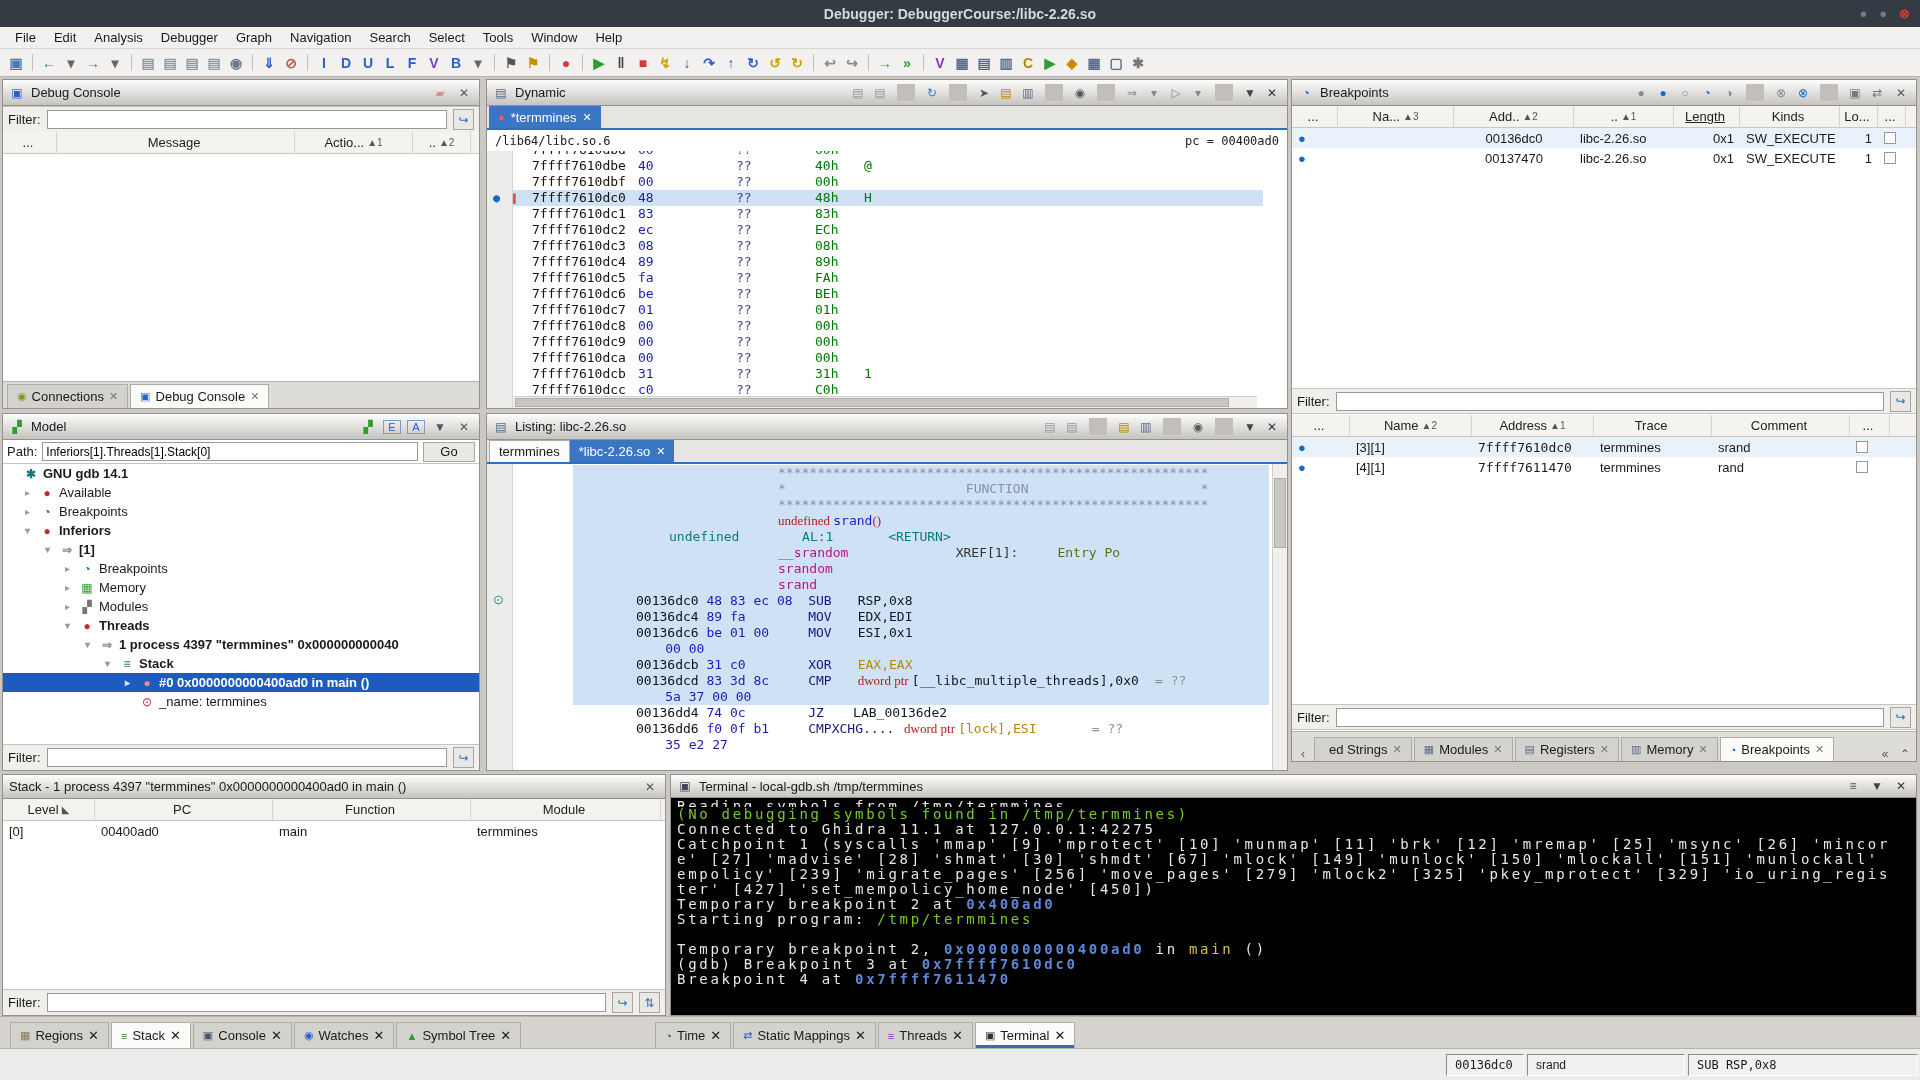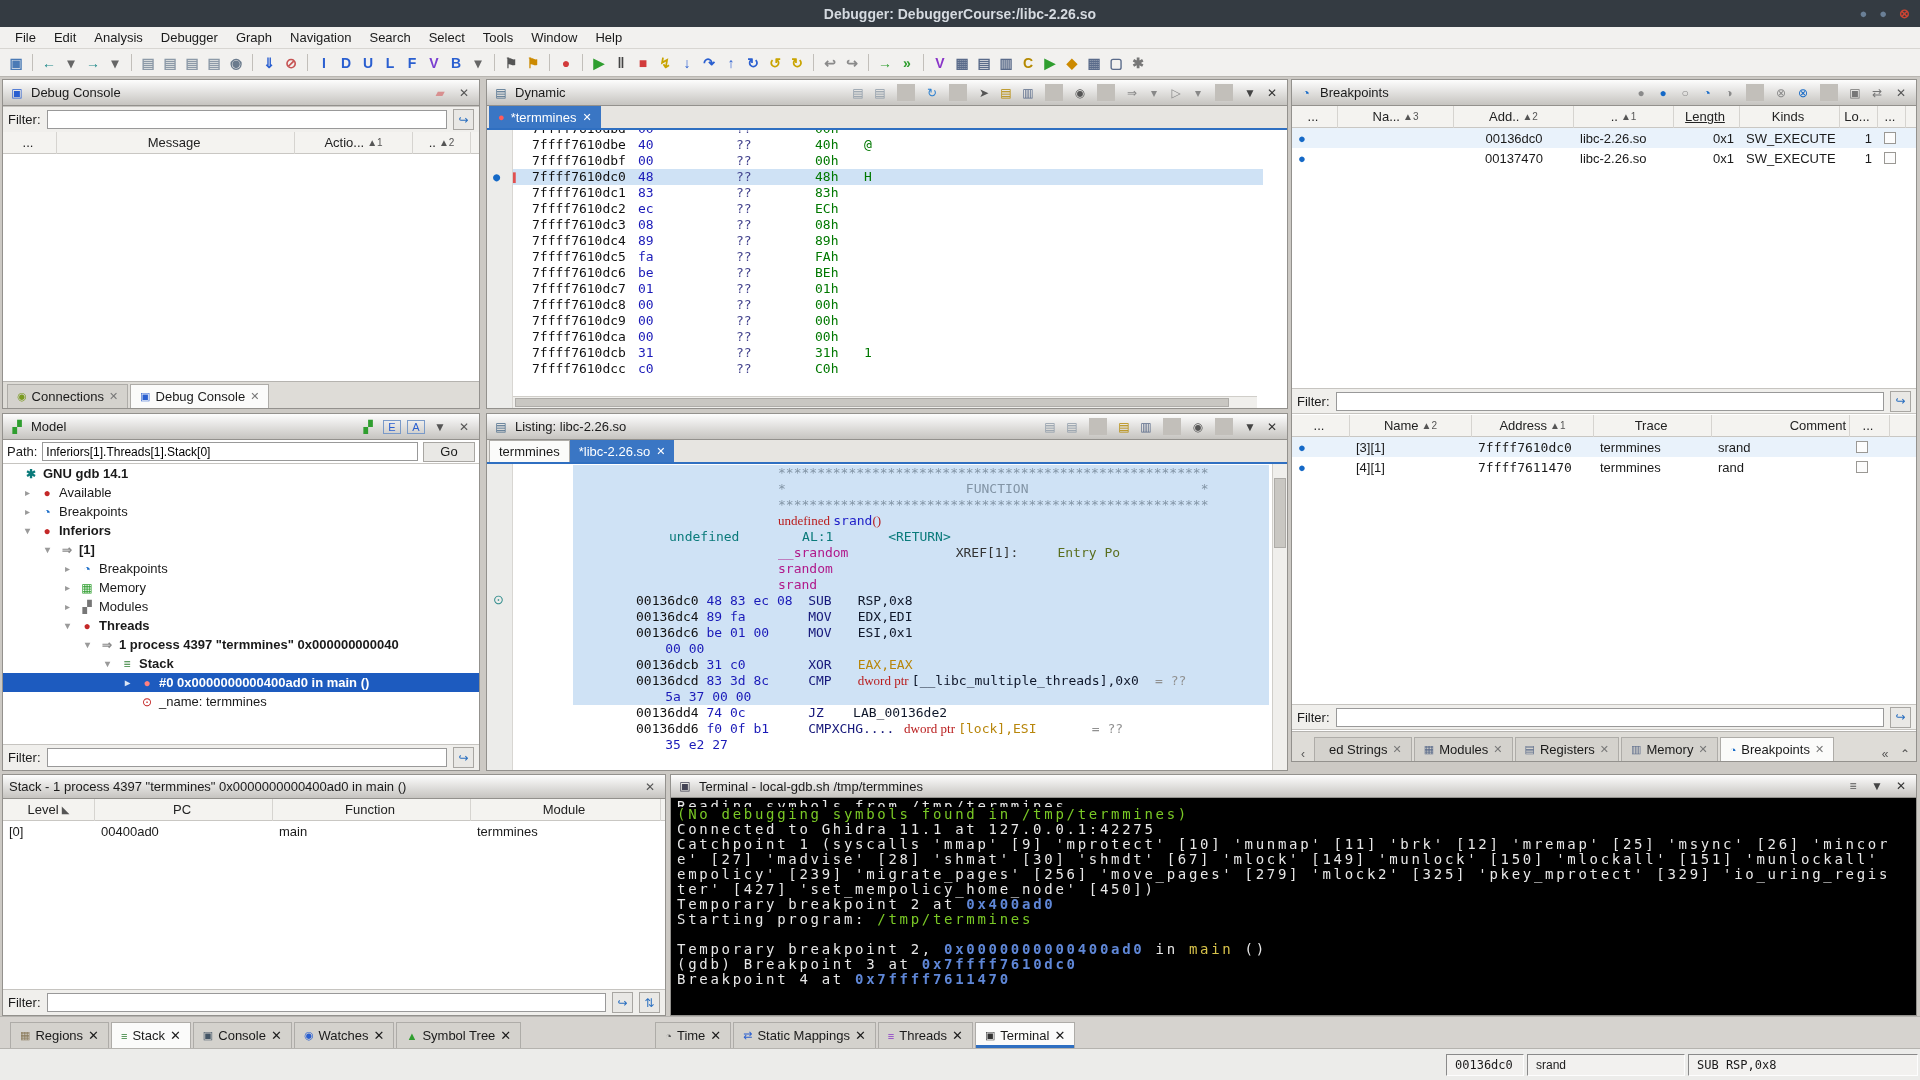"/lib64/libc.so.6" div.pathline { html: none -> <div> <span>/lib64/libc.so.6</span> <span></span> <span>pc = 00400ad0</span> </div> }
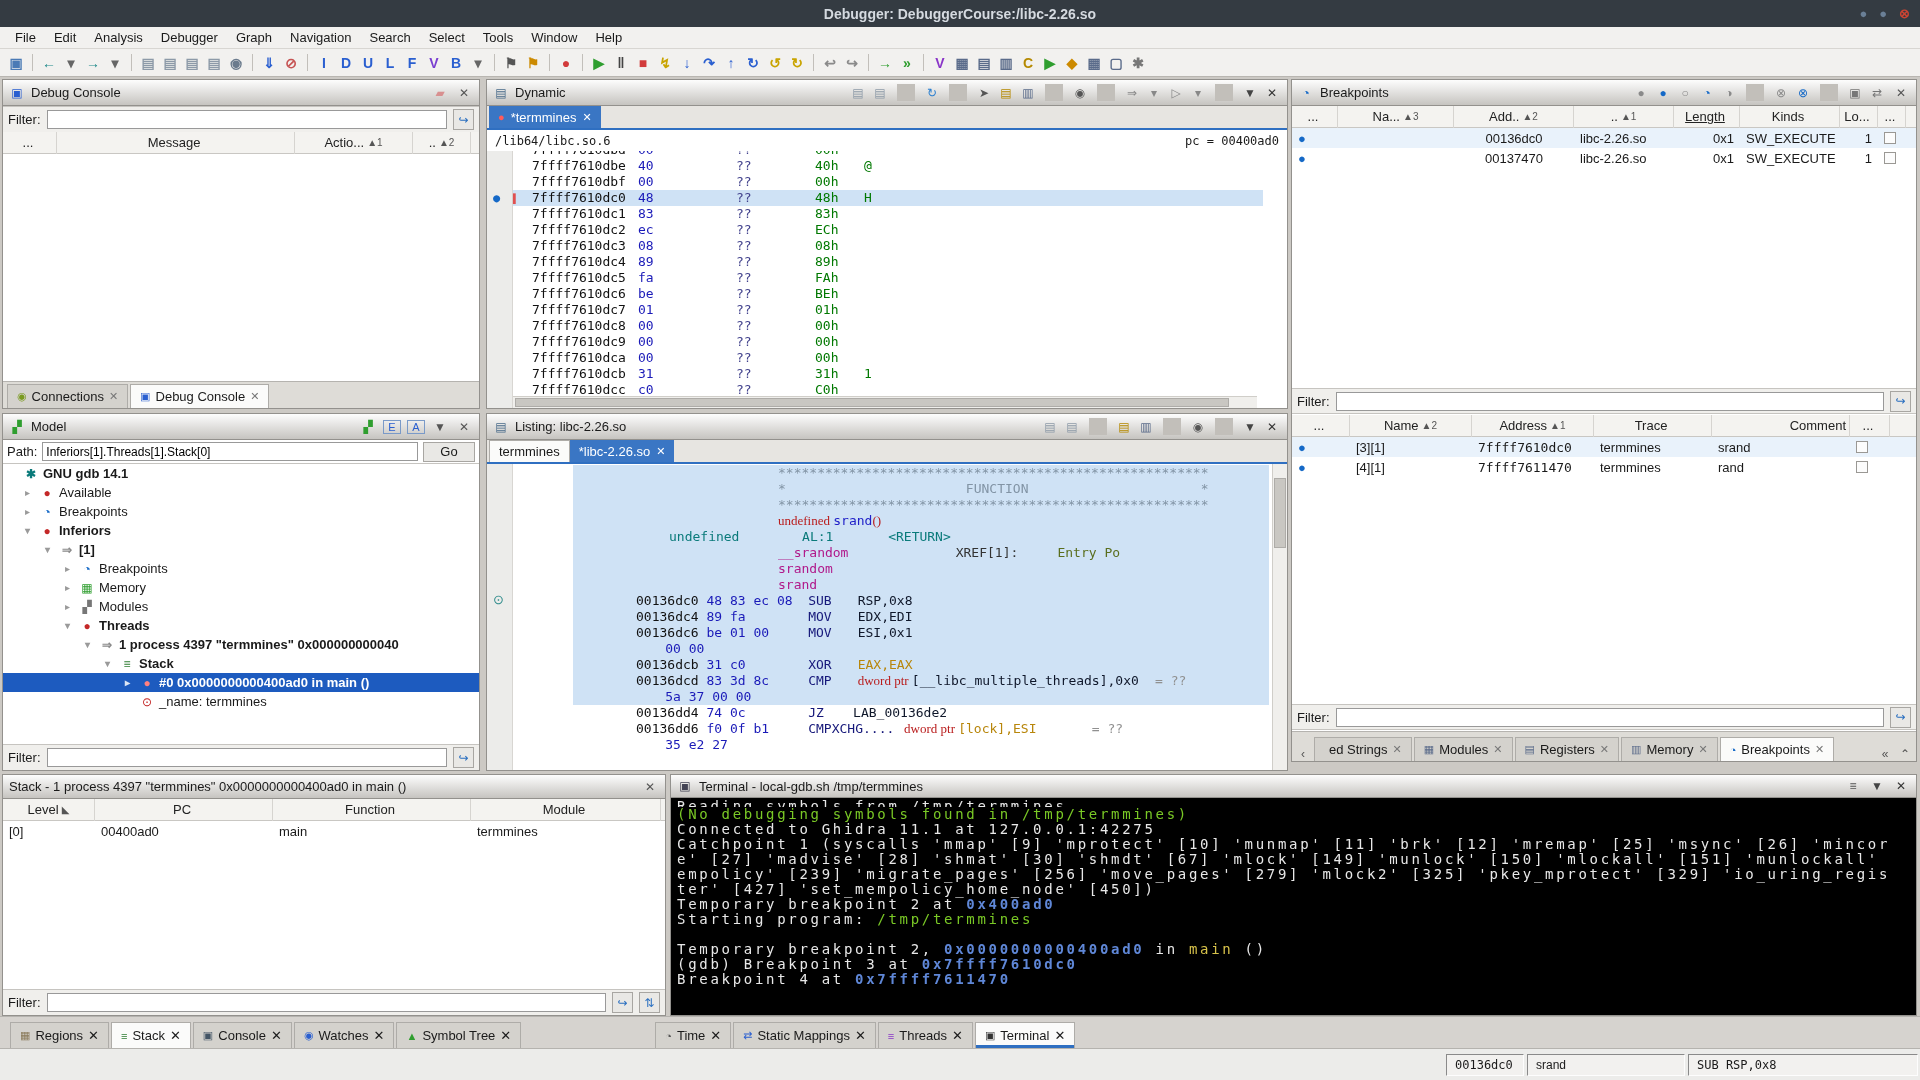"Comment" span.cell { justify-content: flex-end -> none }
